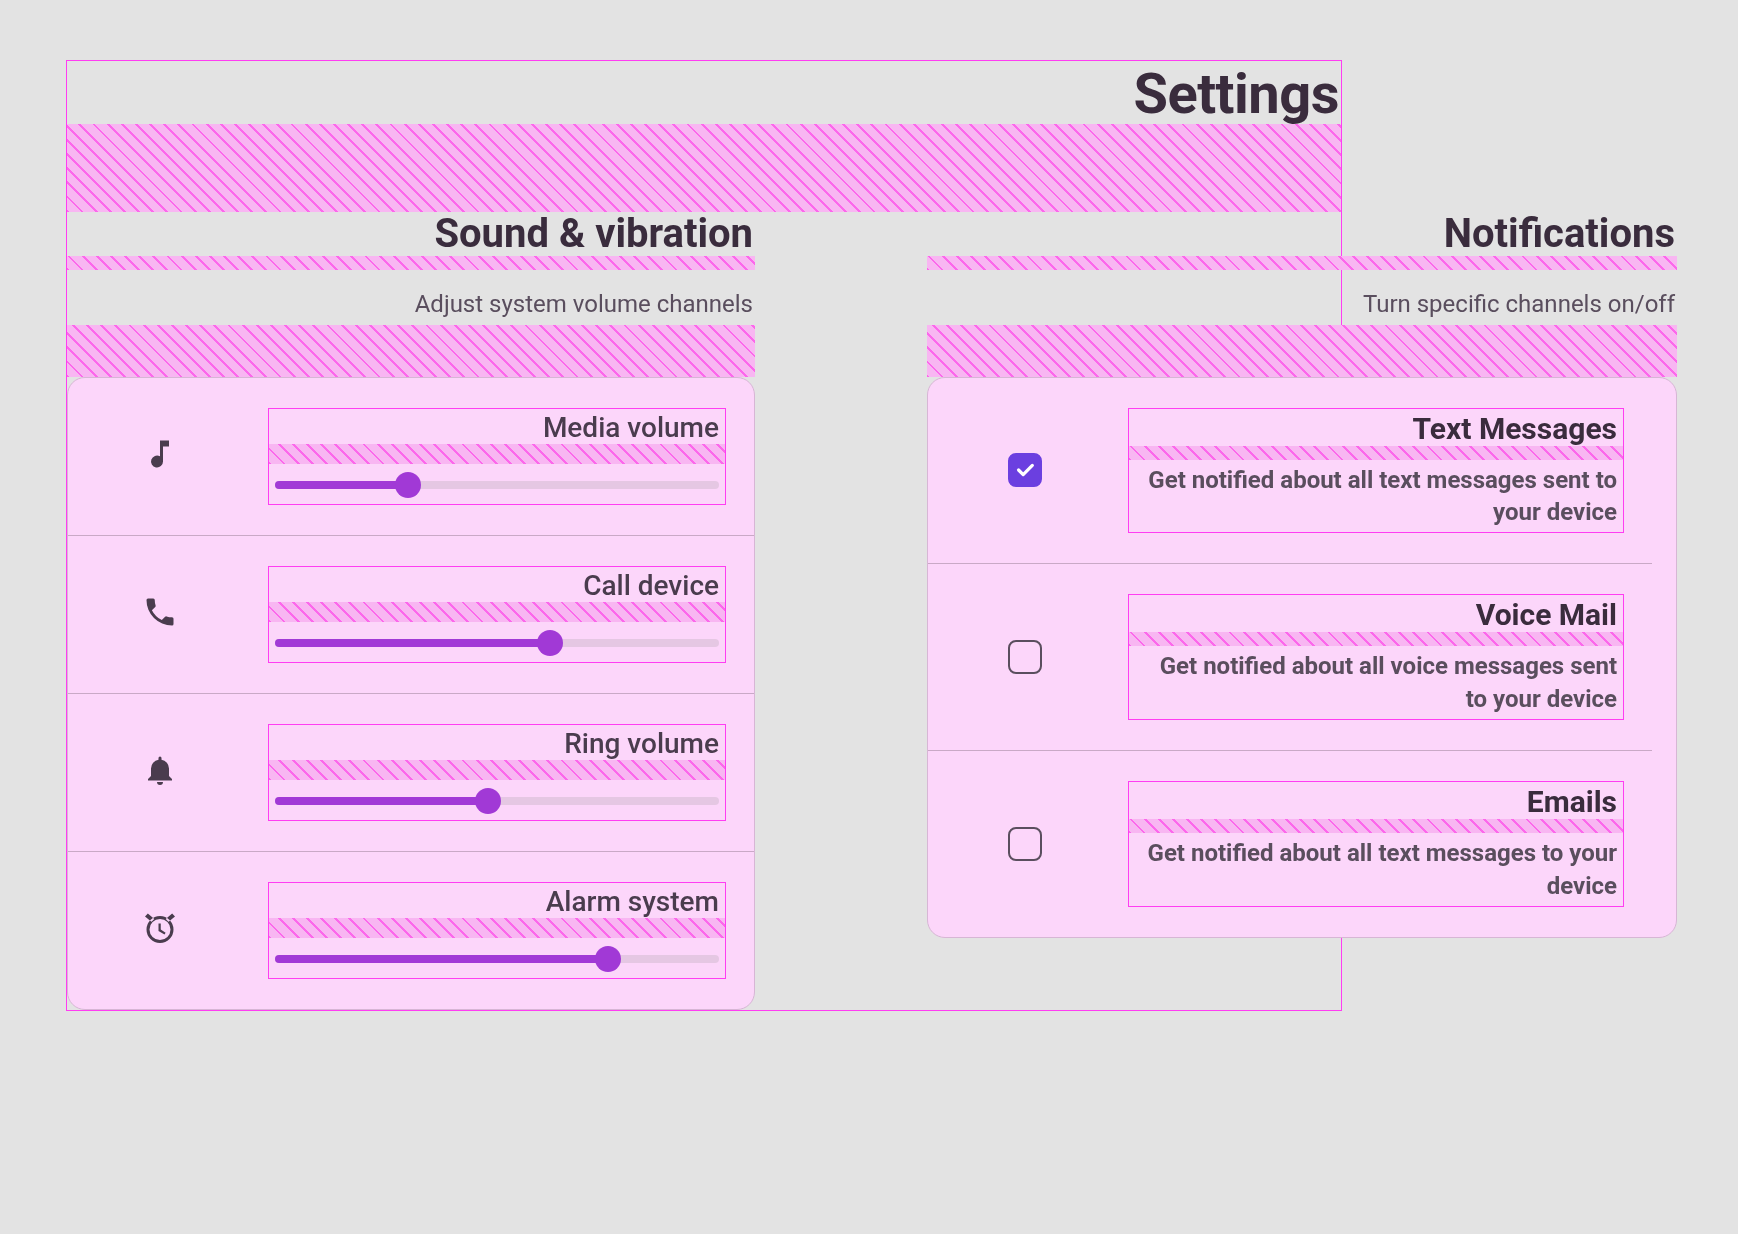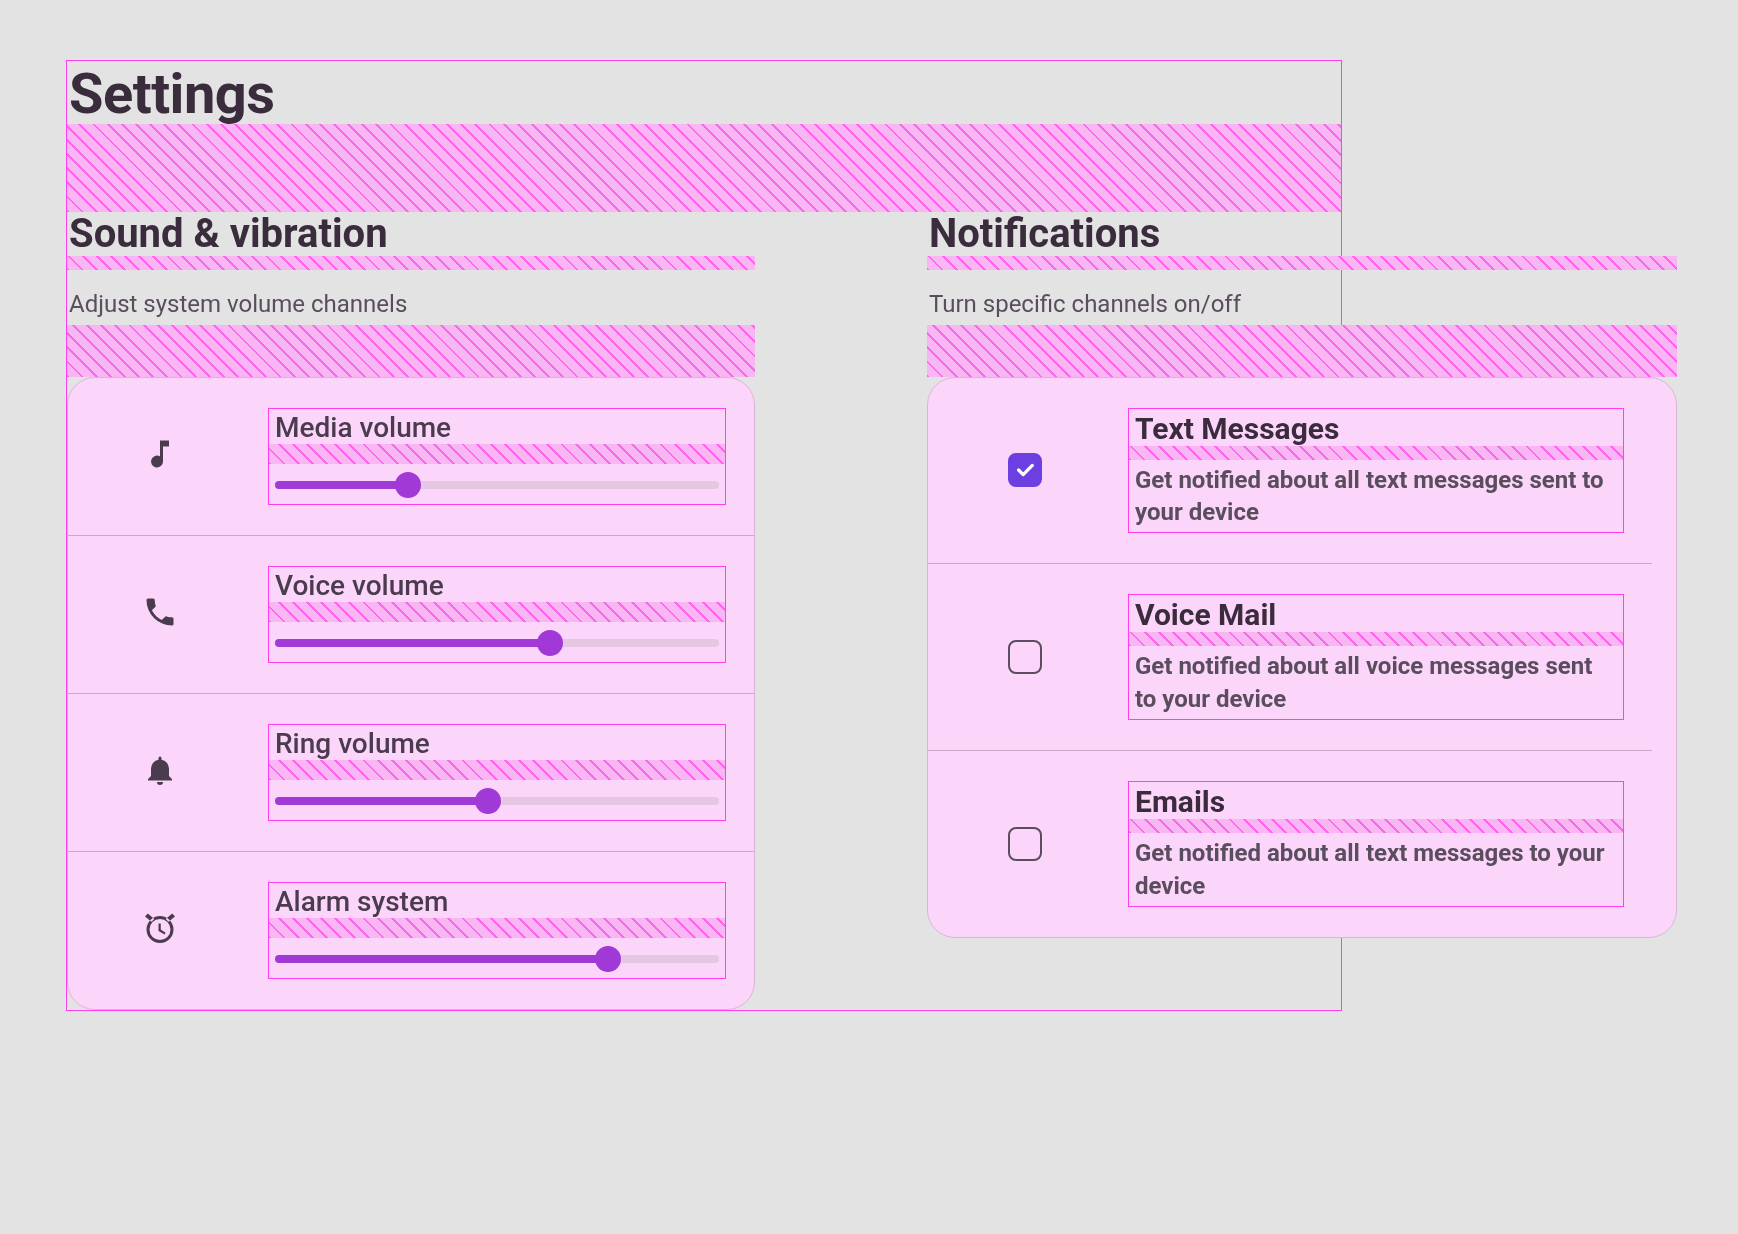"Settings" .canvas { text-align: none -> right }
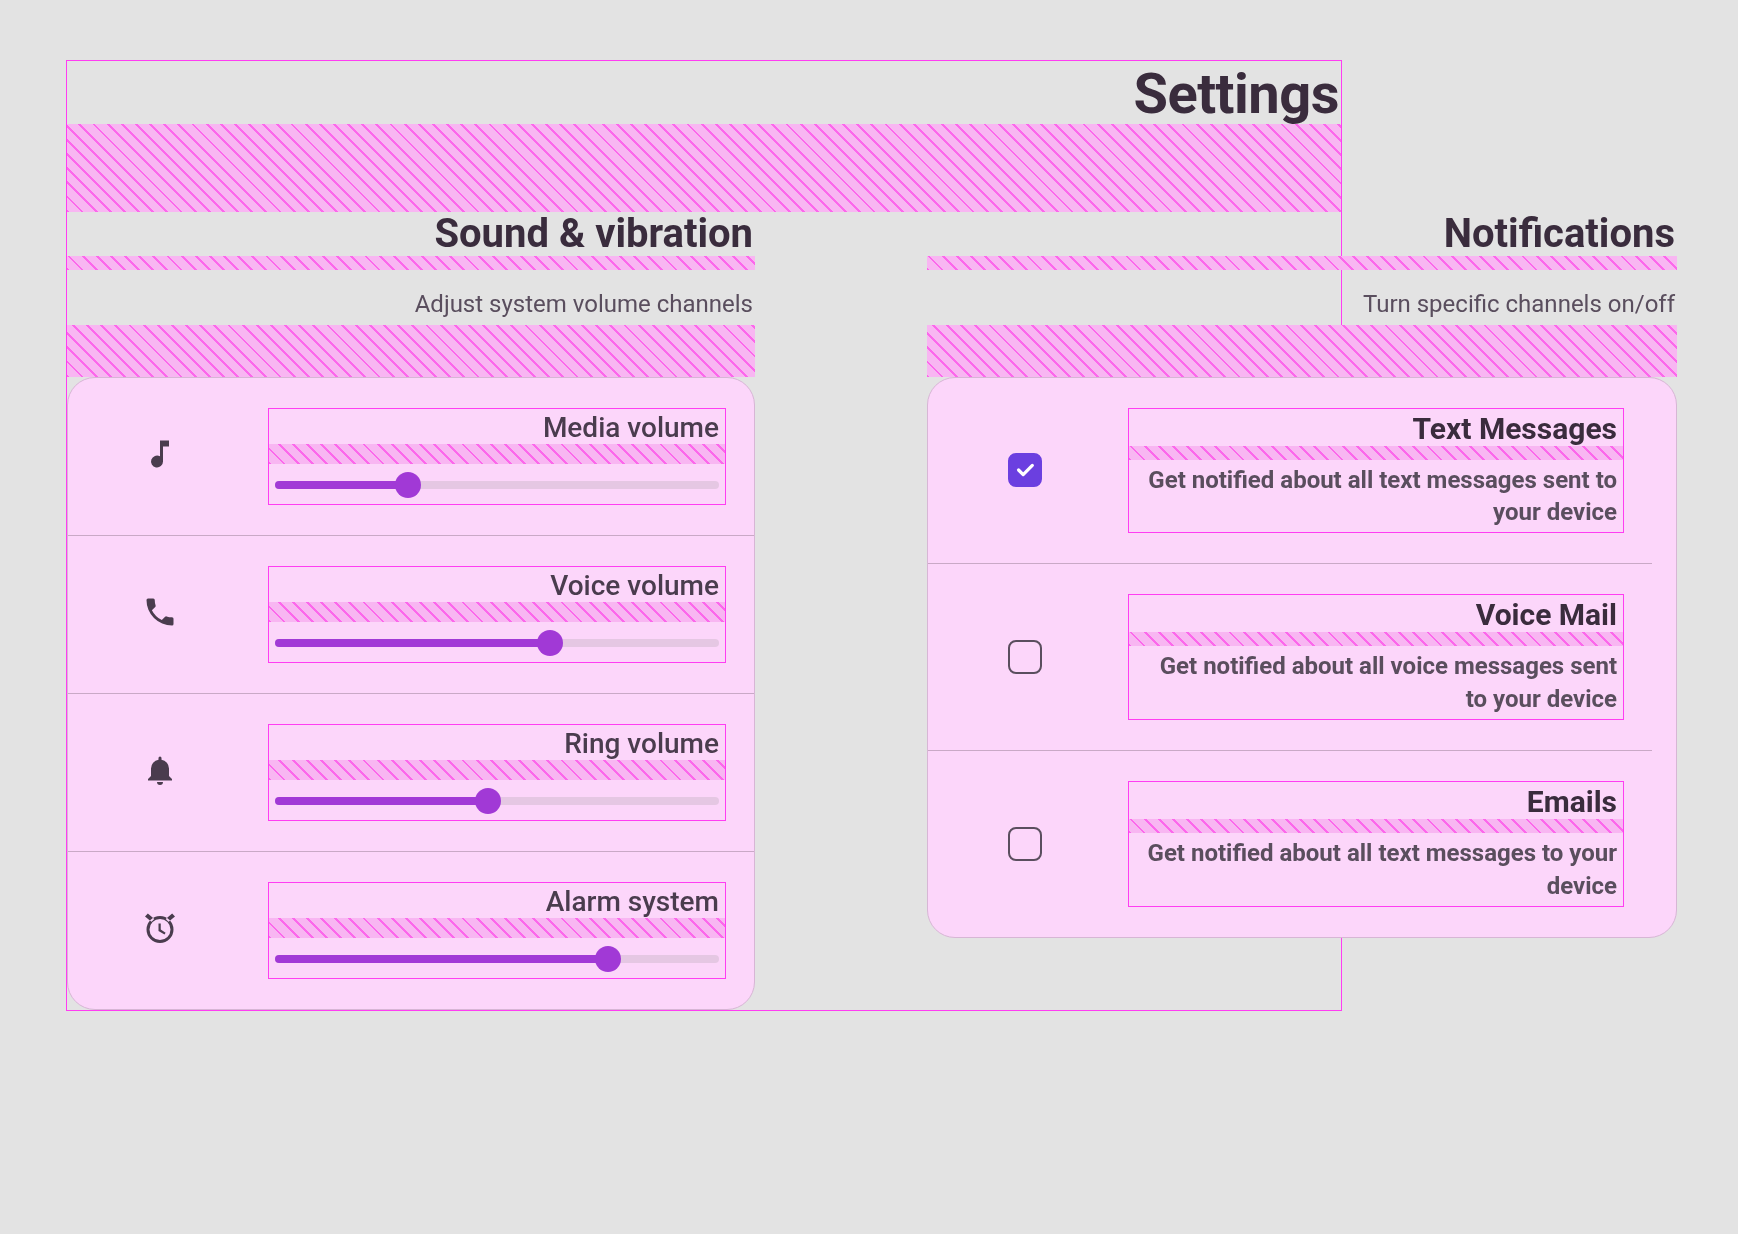"Media volume" .card { border-radius: 28px -> 18px }
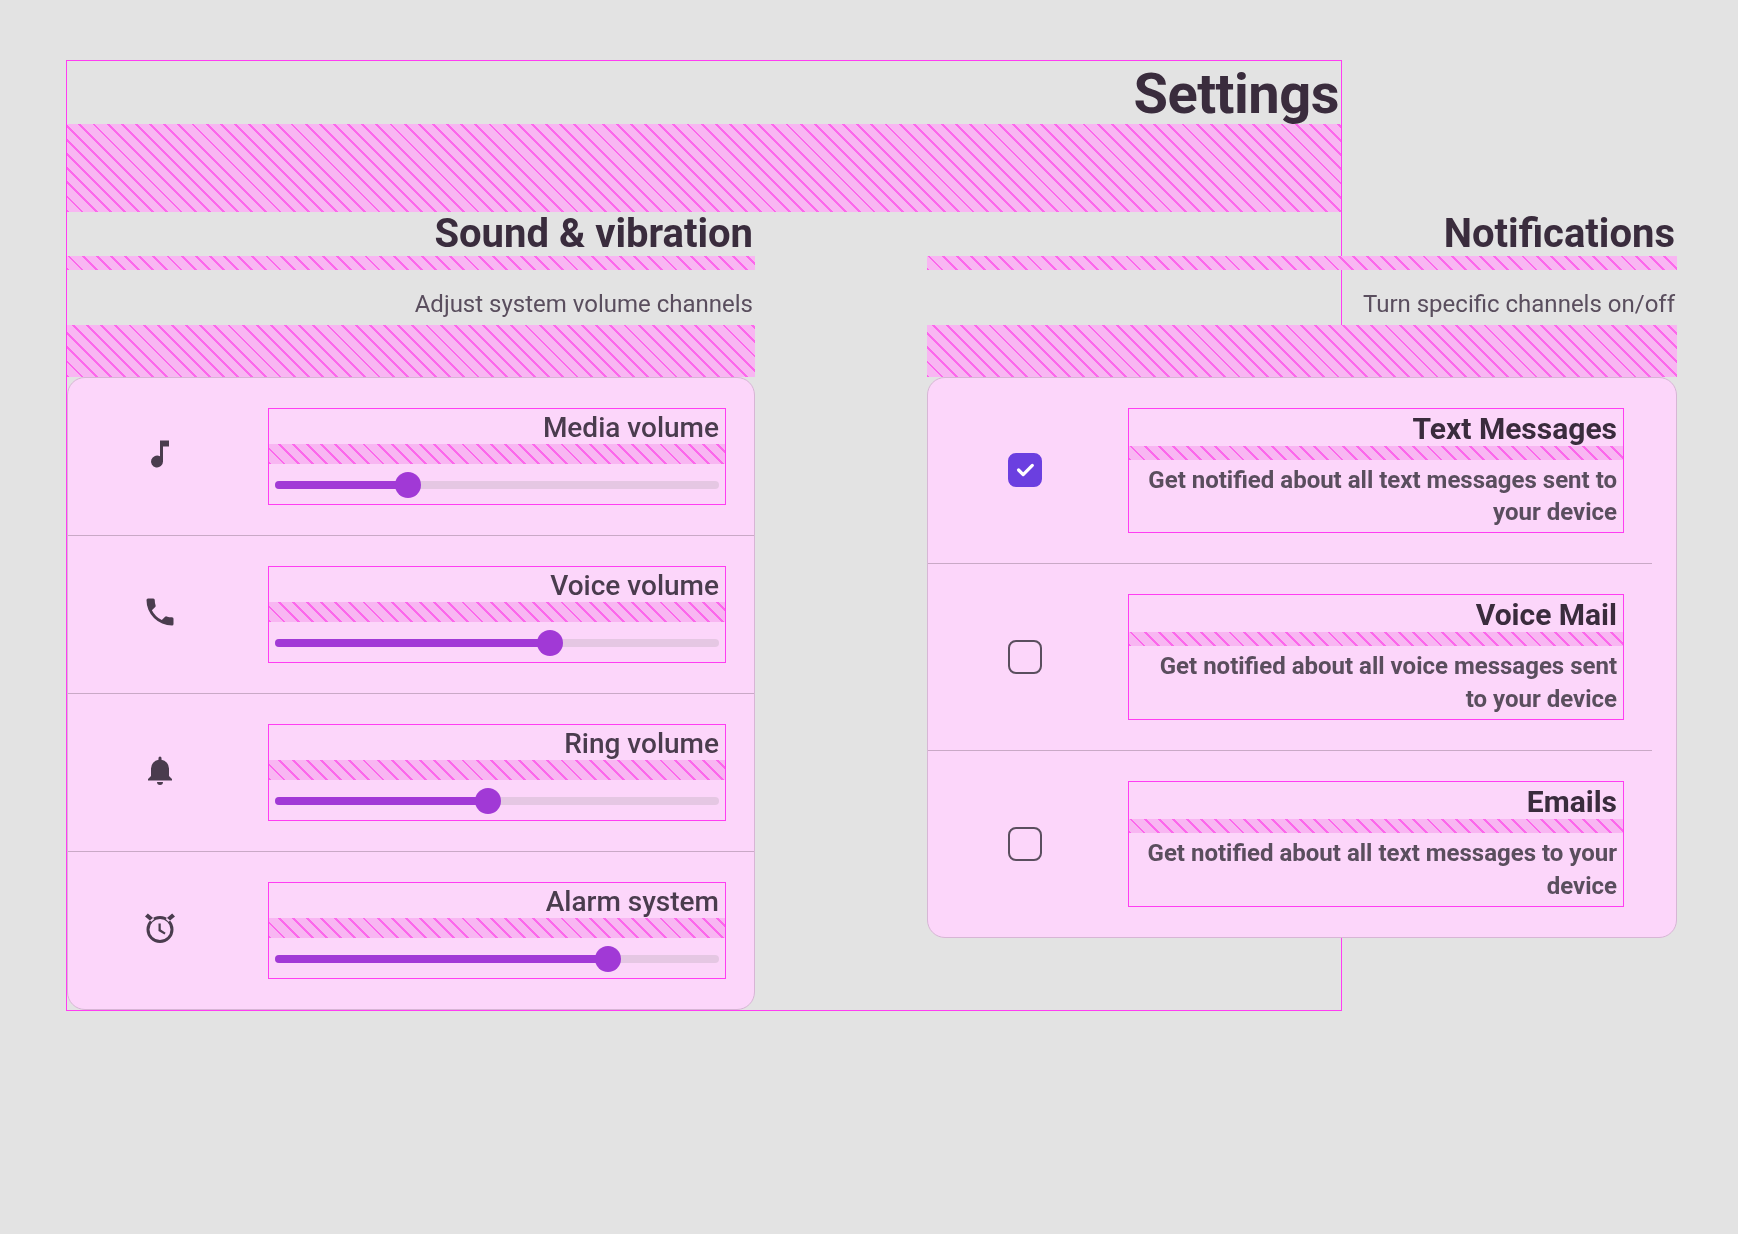"Voice volume" div.row-label { text: Voice volume -> Call device }
